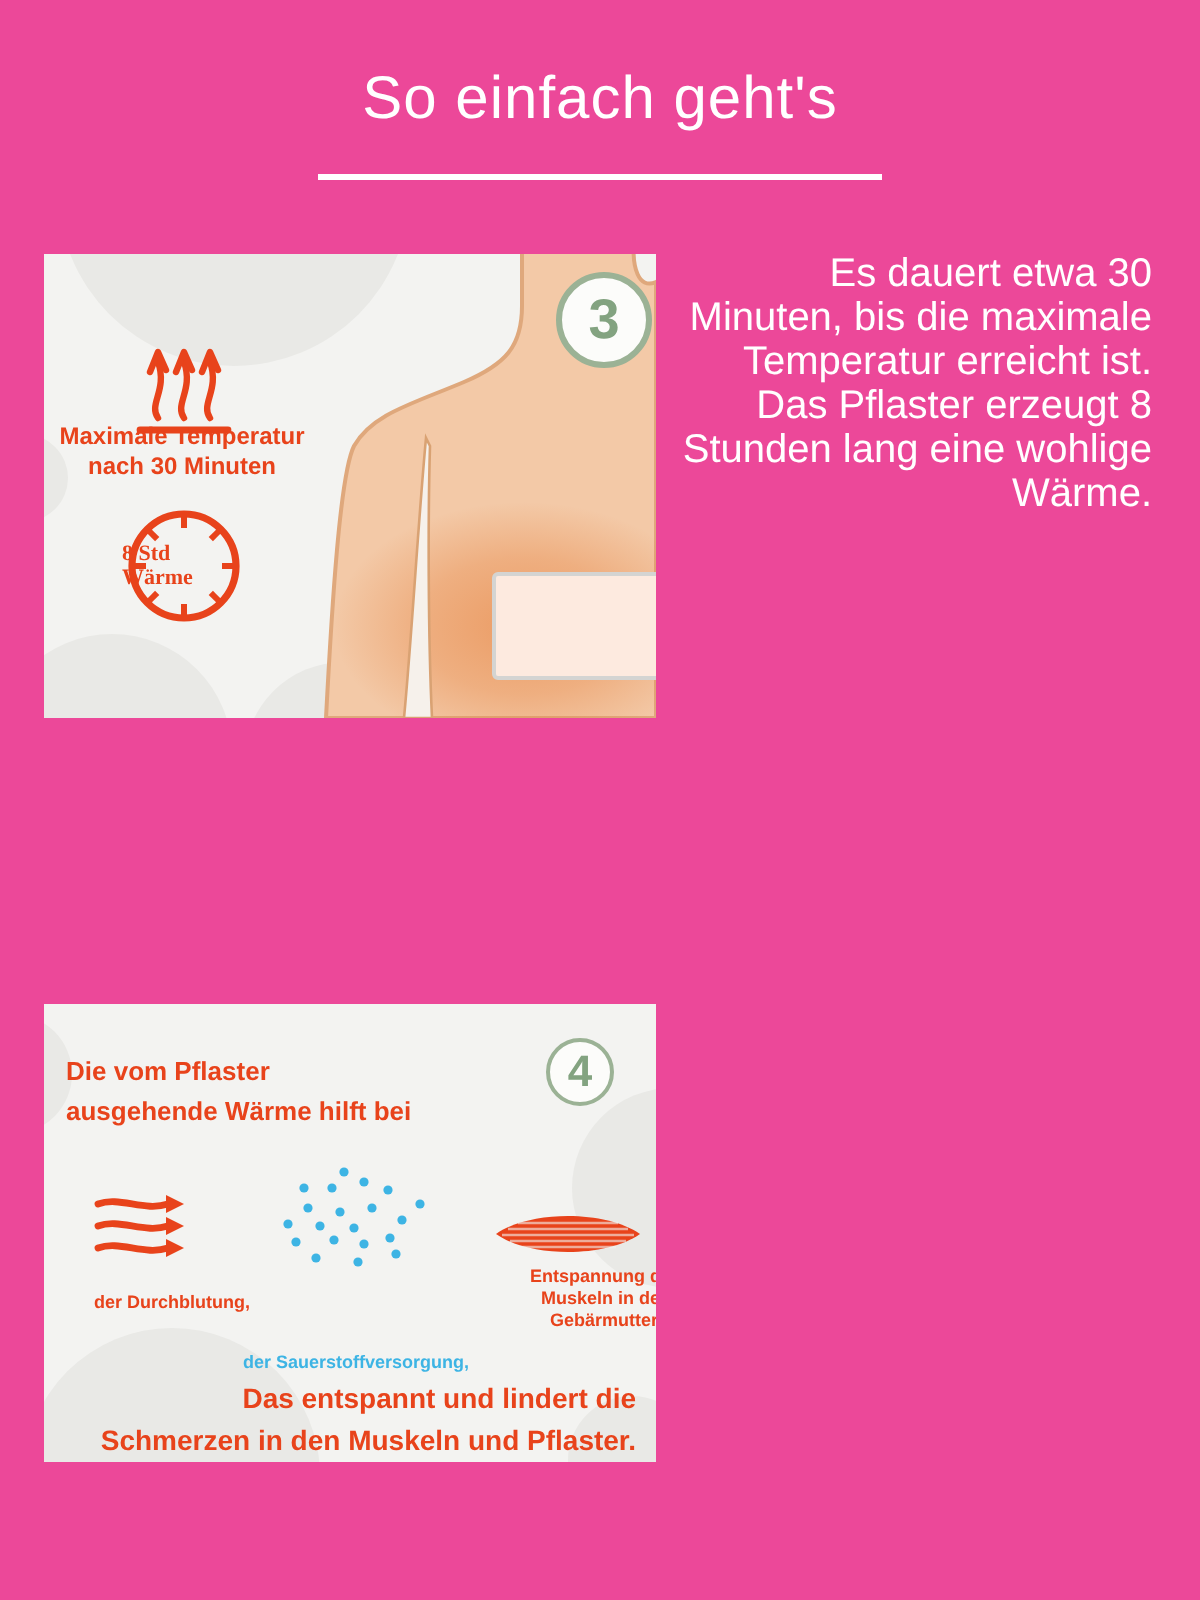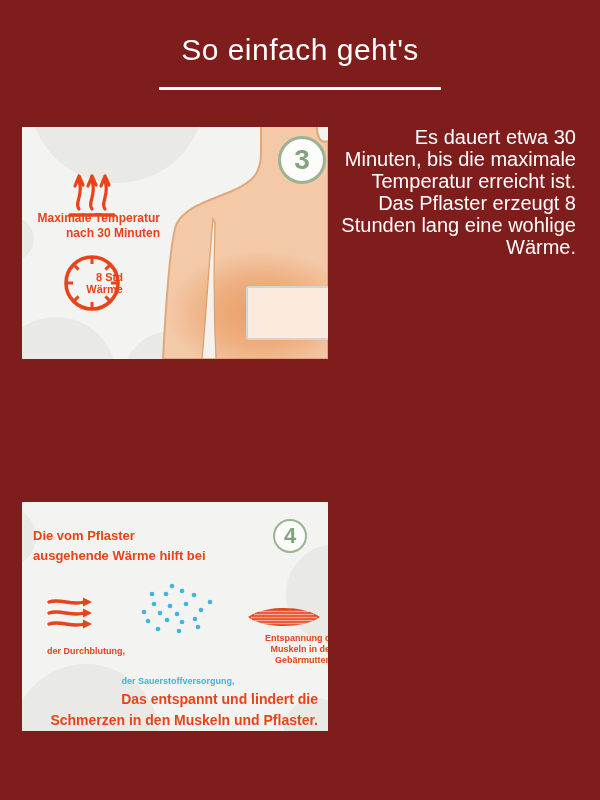"So einfach geht's" .page { background: #7f1d1d -> #ec4899 }
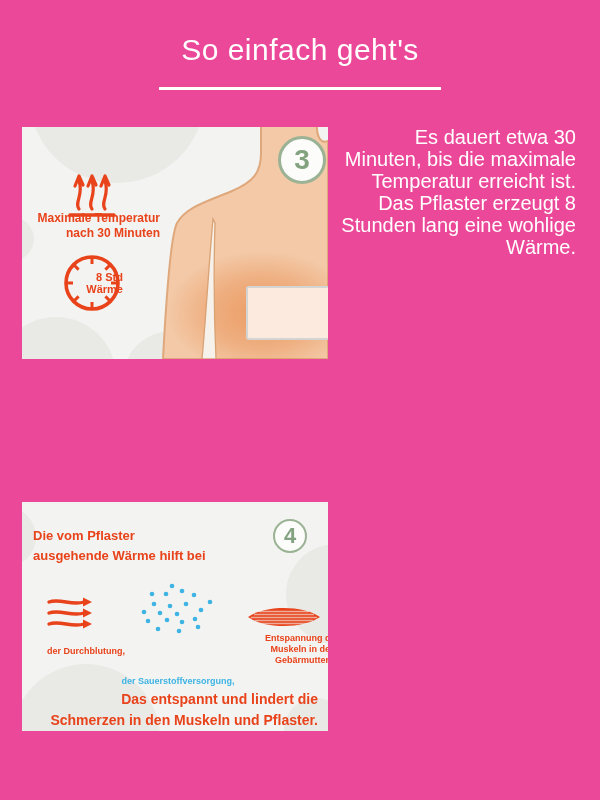"Maximale Temperatur nach 30 Minuten" .heat-label { text-align: right -> center }
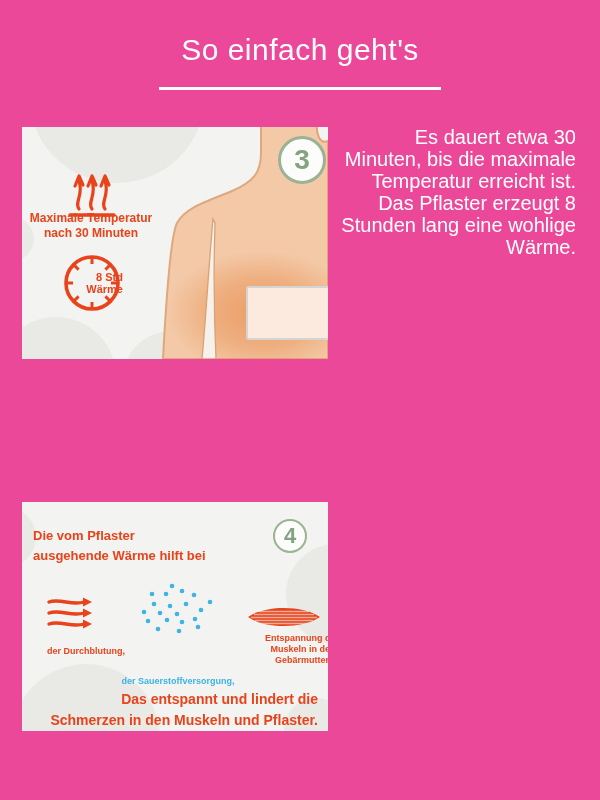"8 Std" .clock-text { align-items: flex-end -> flex-start; font-family: none -> Liberation Serif, serif }
